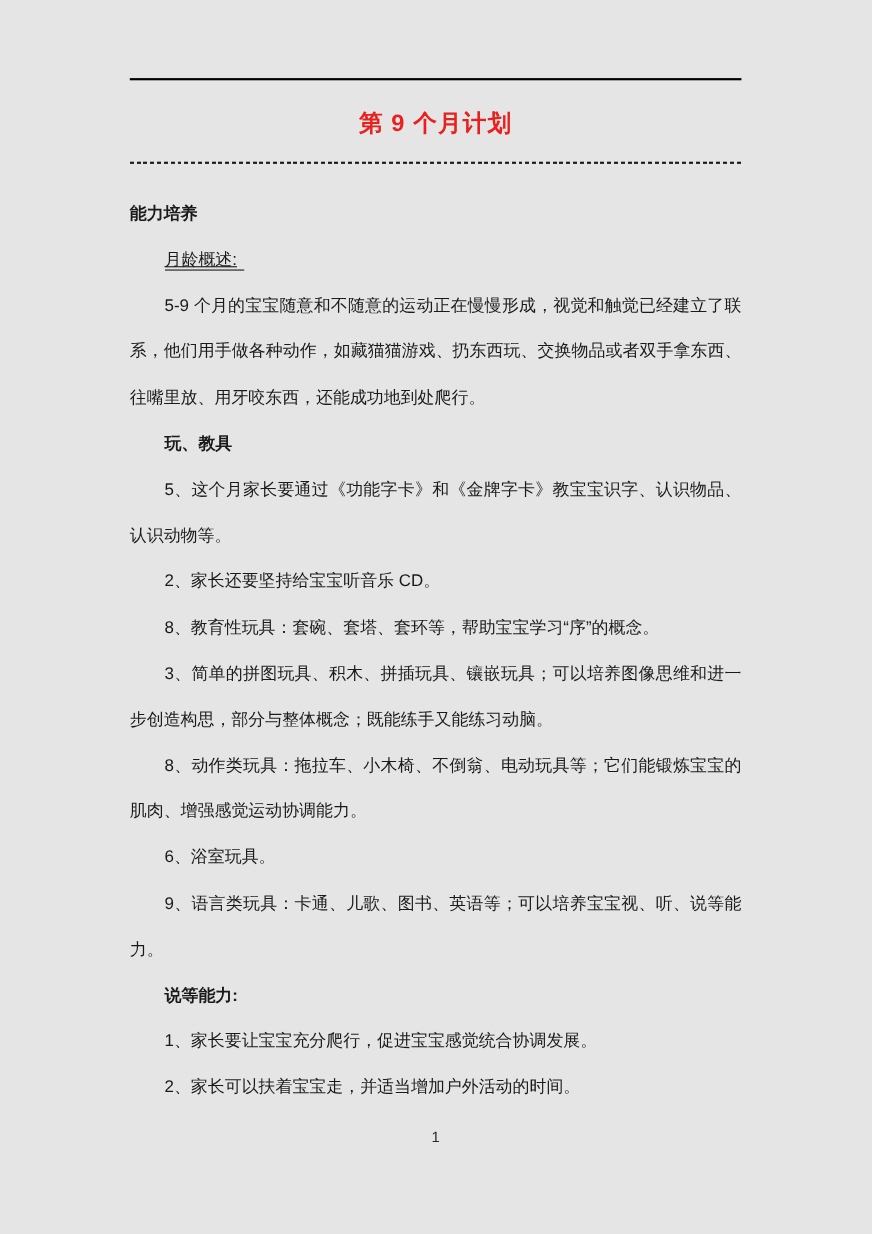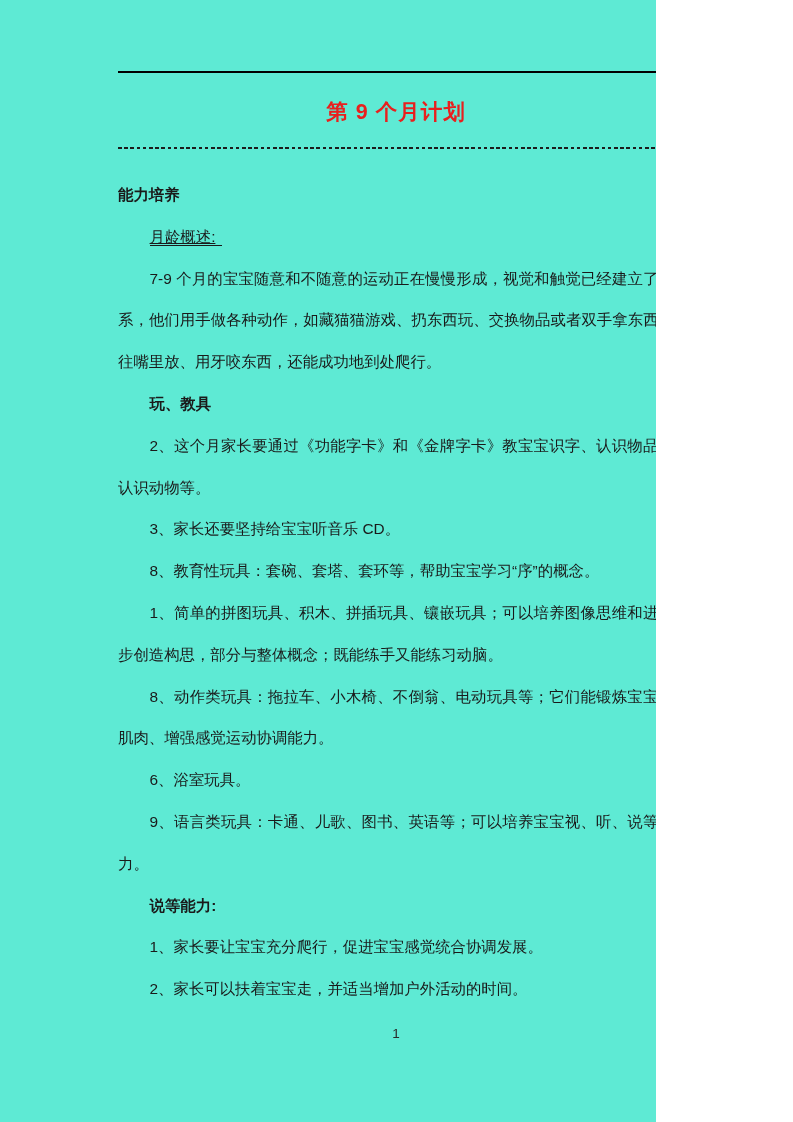"第 9 个月计划" .page { background: #5eead4 -> #e5e5e5; width: 656px -> 793px }
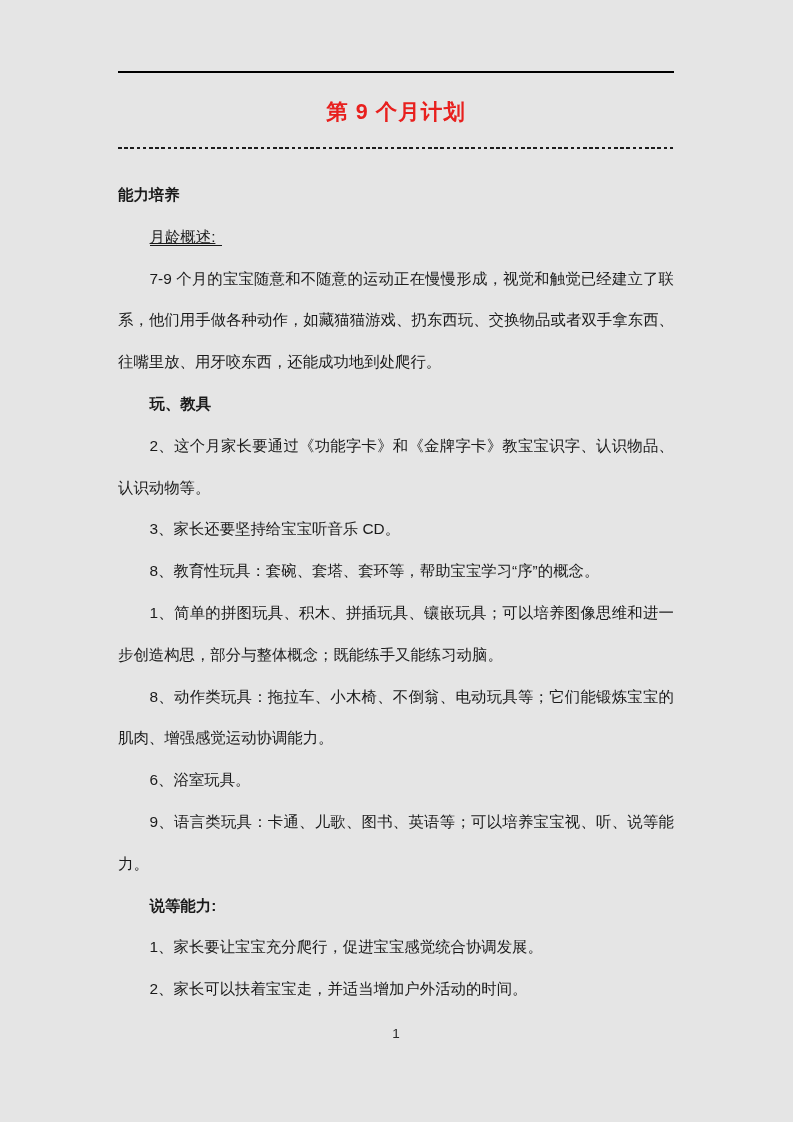"7-9" p.indent { text: 7-9 -> 5-9 }
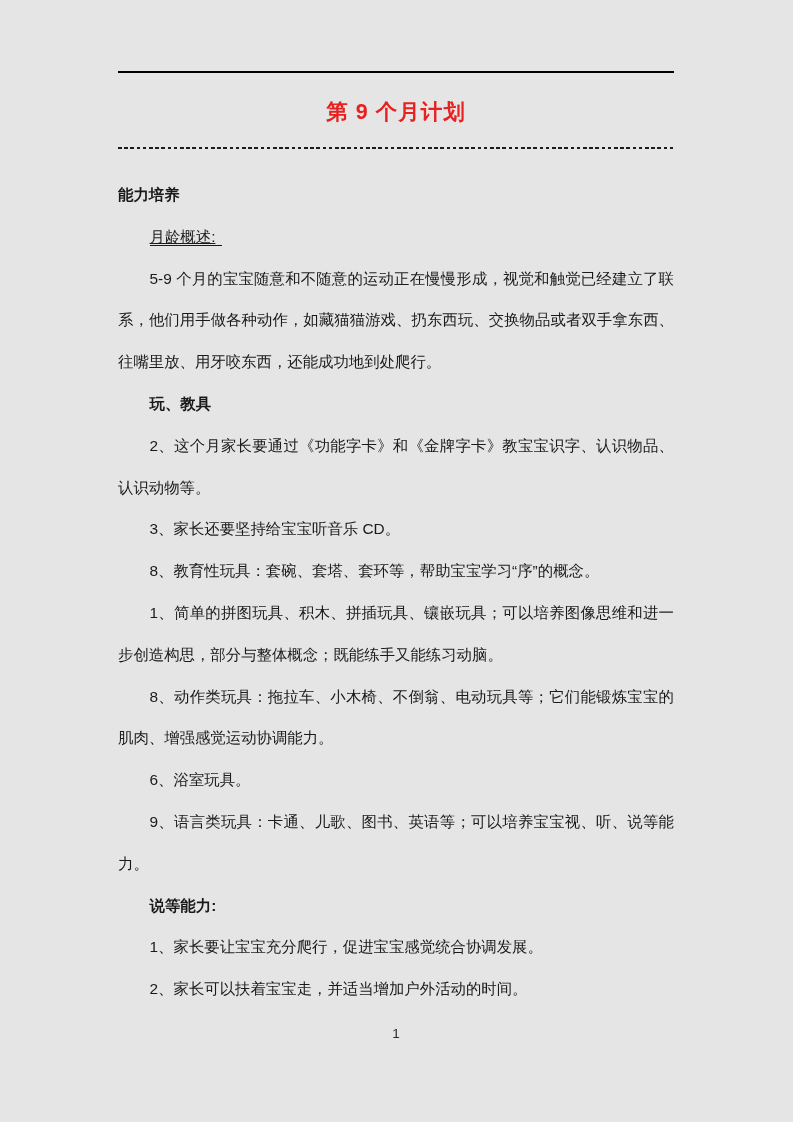"2、这个月家长要通过《功能字卡》和《金牌字卡》教宝宝识字、认识物品、认识动物等。" p.indent { text: 2 -> 5 }
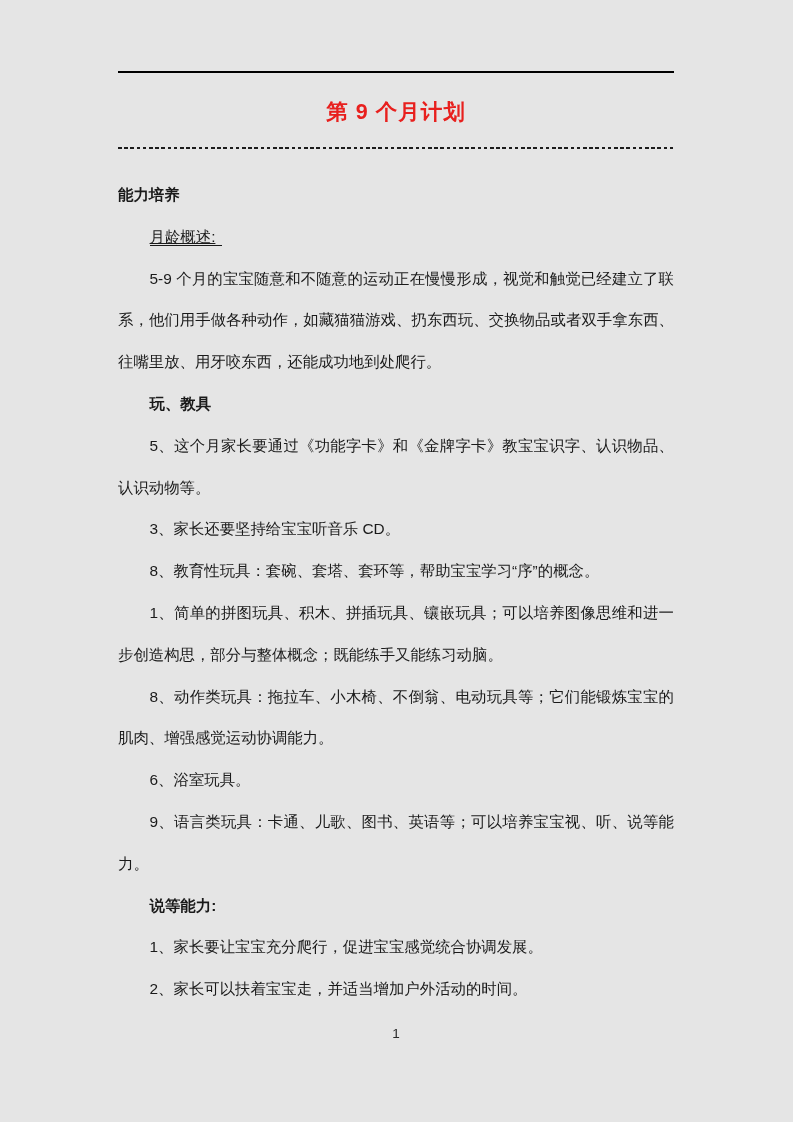"3、家长还要坚持给宝宝听音乐 CD。" p.indent { text: 3 -> 2 }
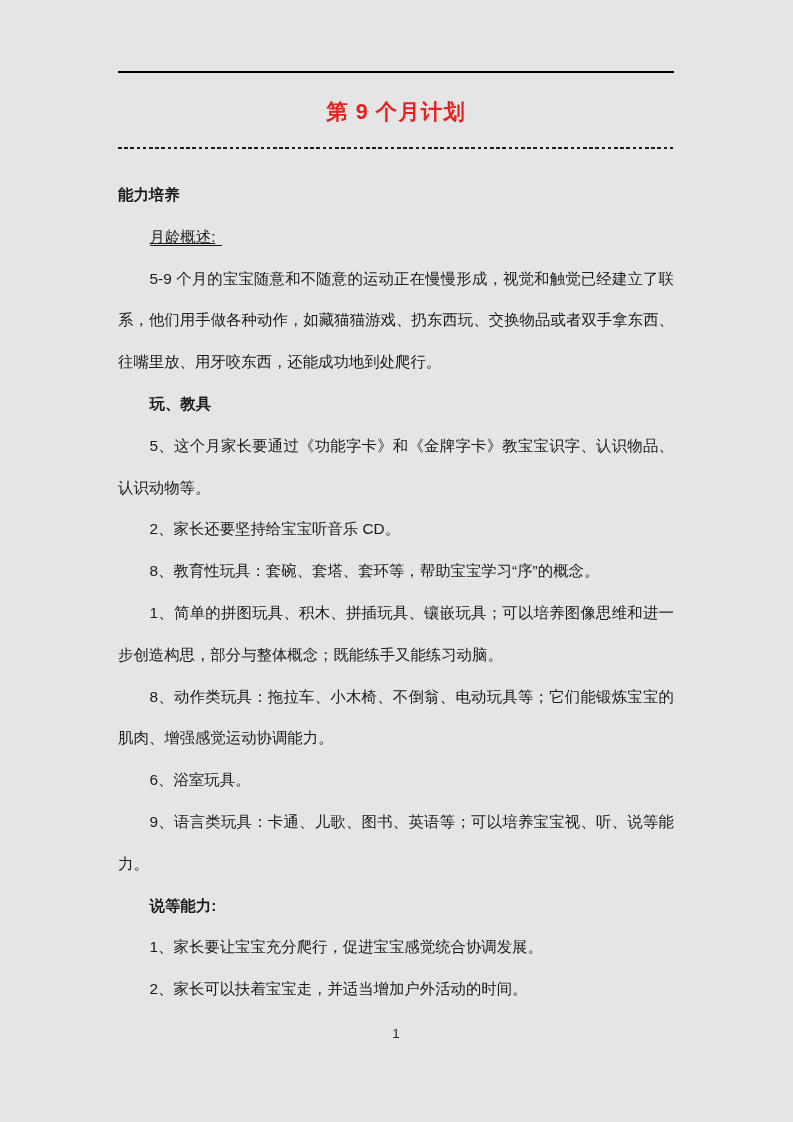"1、简单的拼图玩具、积木、拼插玩具、镶嵌玩具；可以培养图像思维和进一步创造构思，" p.indent { text: 1 -> 3 }
